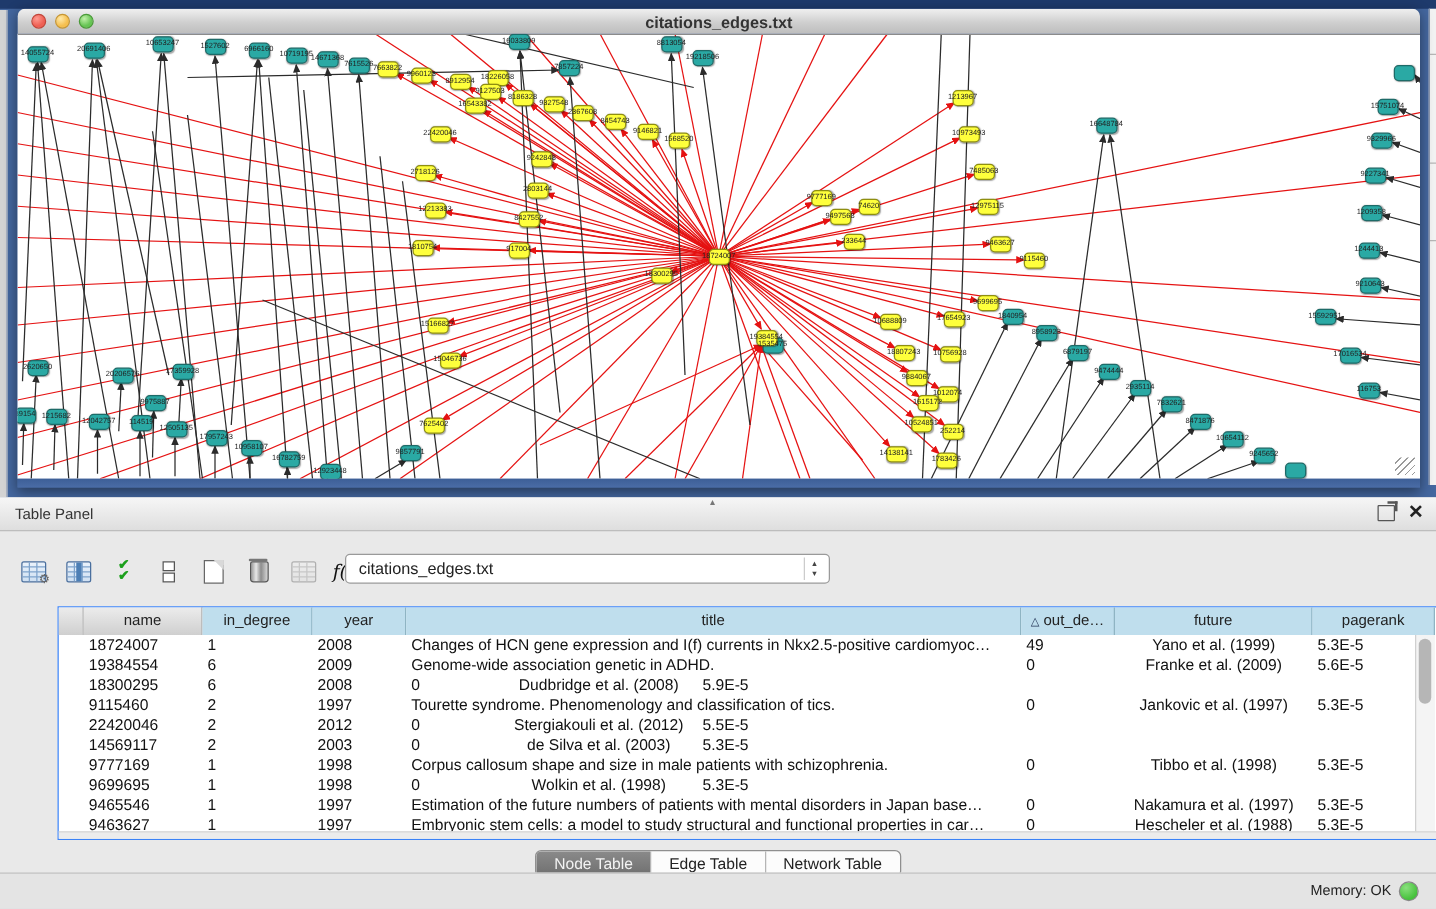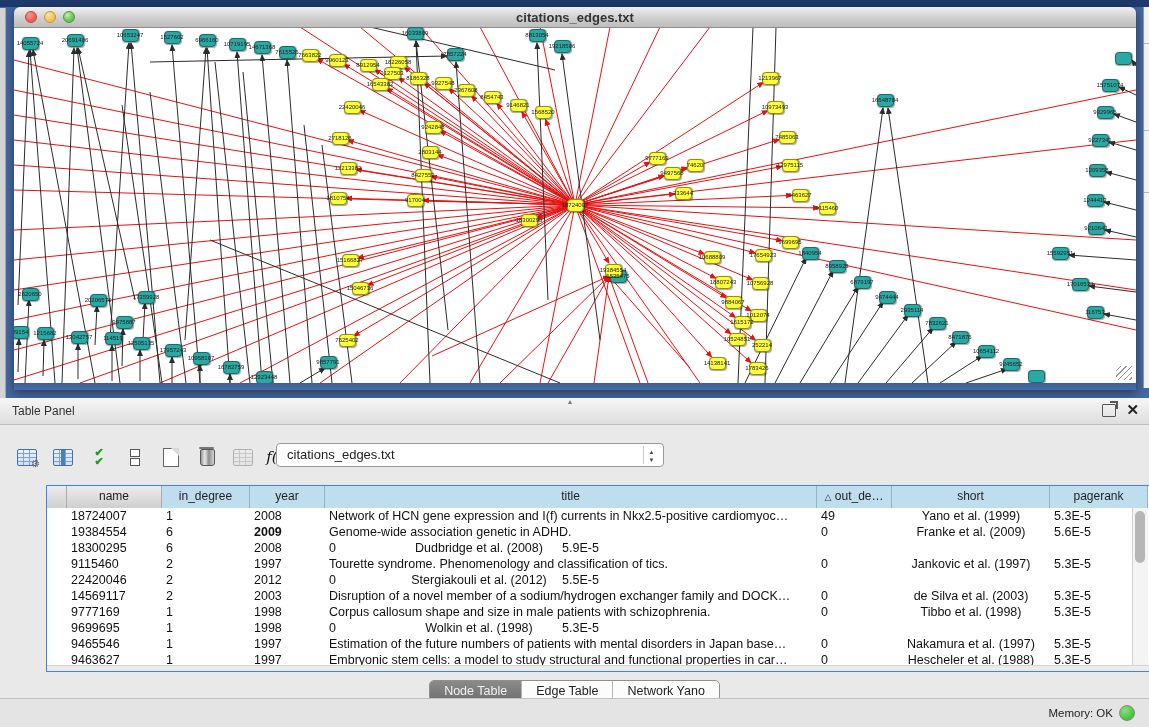"short" span { text: short -> future }
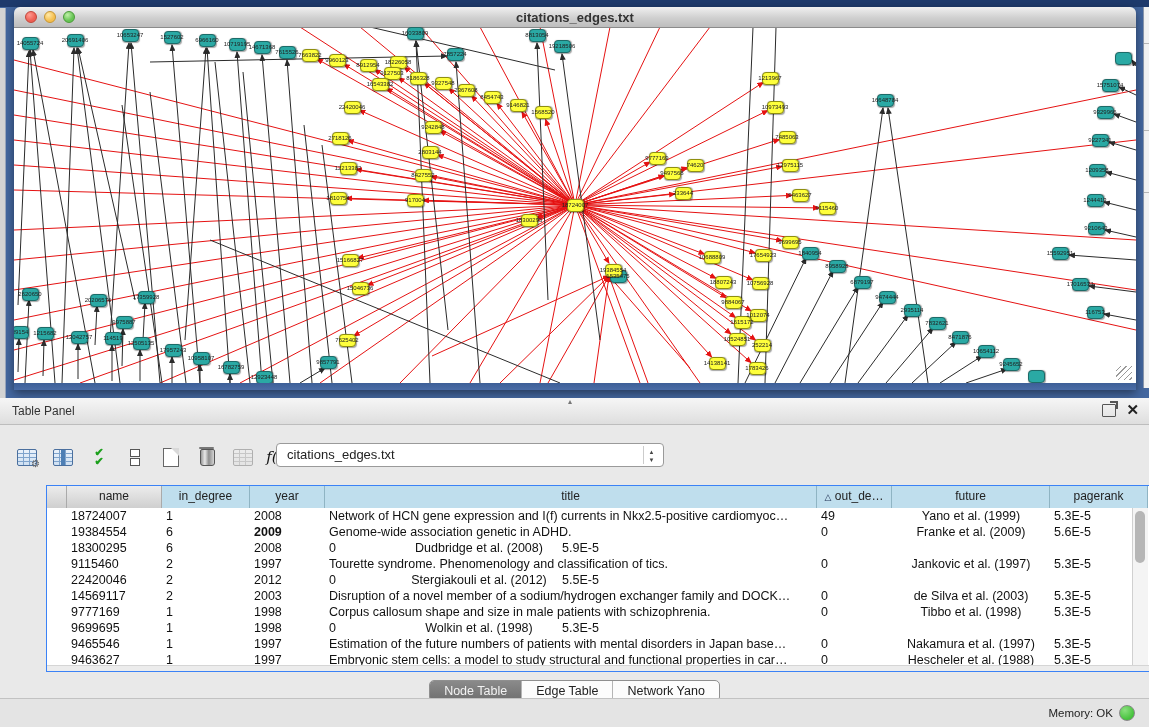"Network of HCN gene expression" div.dcell { text: Network -> Changes }
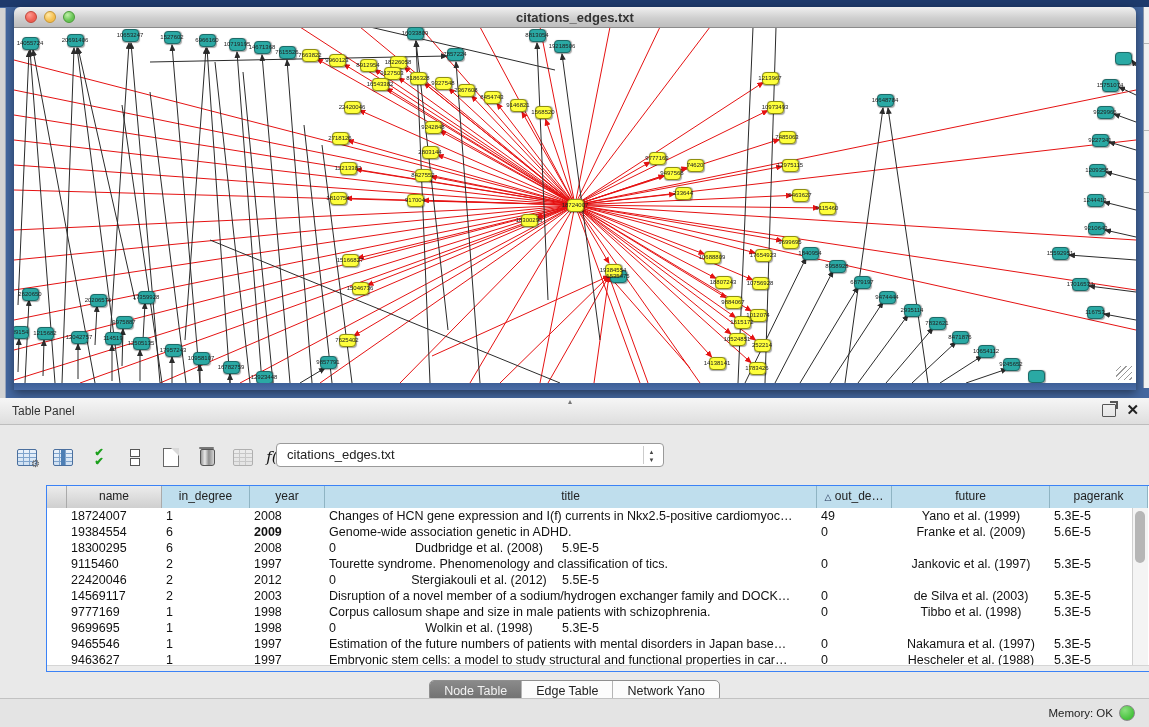"2009" div.dcell { font-weight: bold -> none }
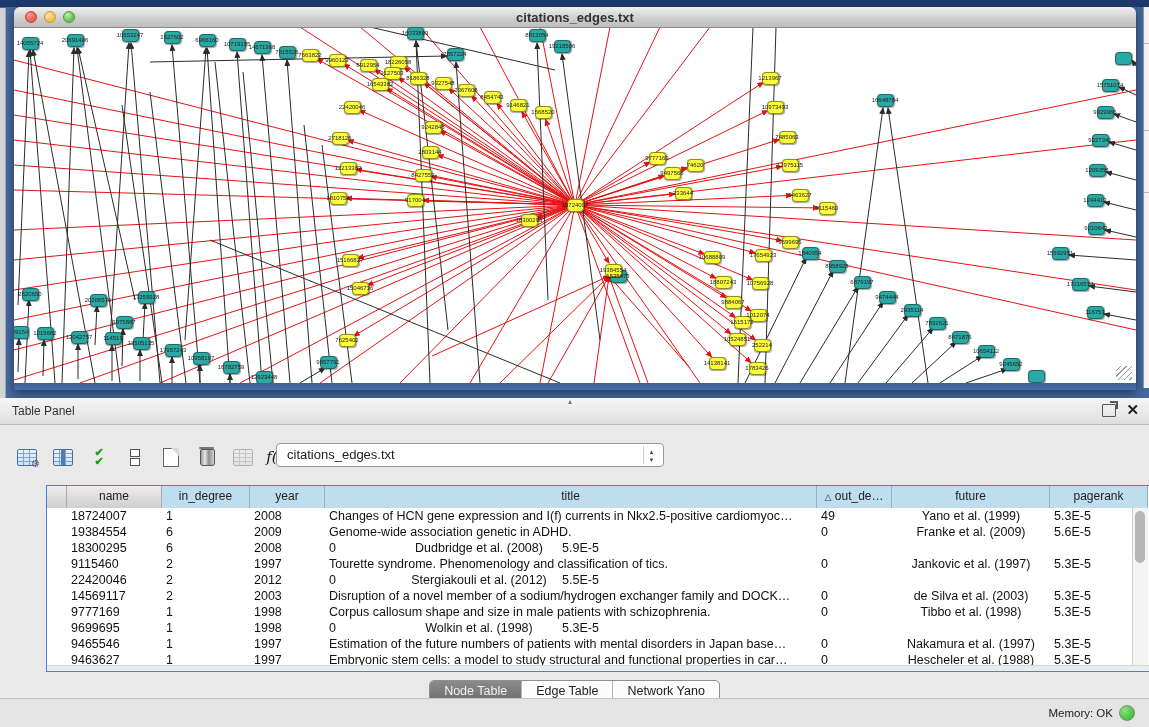"Disruption of a novel member" div.dcell { html: <div>Disruption of a novel member of a sodium/hydrogen exchanger family and DOCK…</div> -> none }
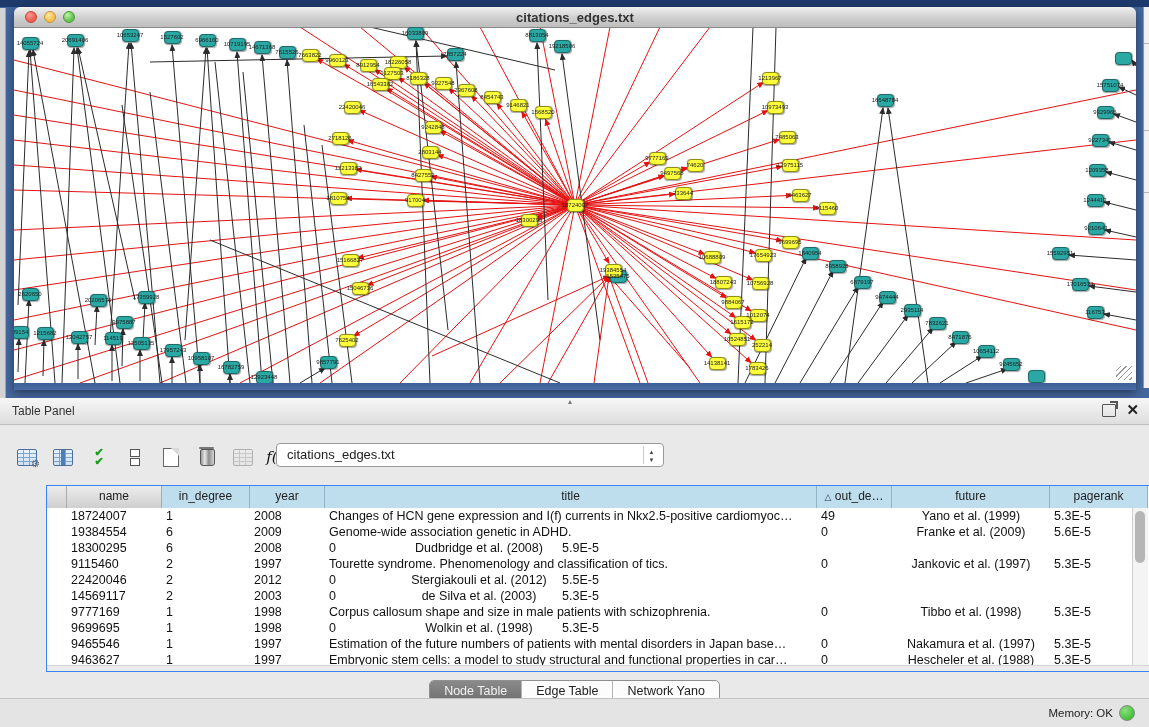"Network Yano" div.seg-btn { text: Yano -> Table }
